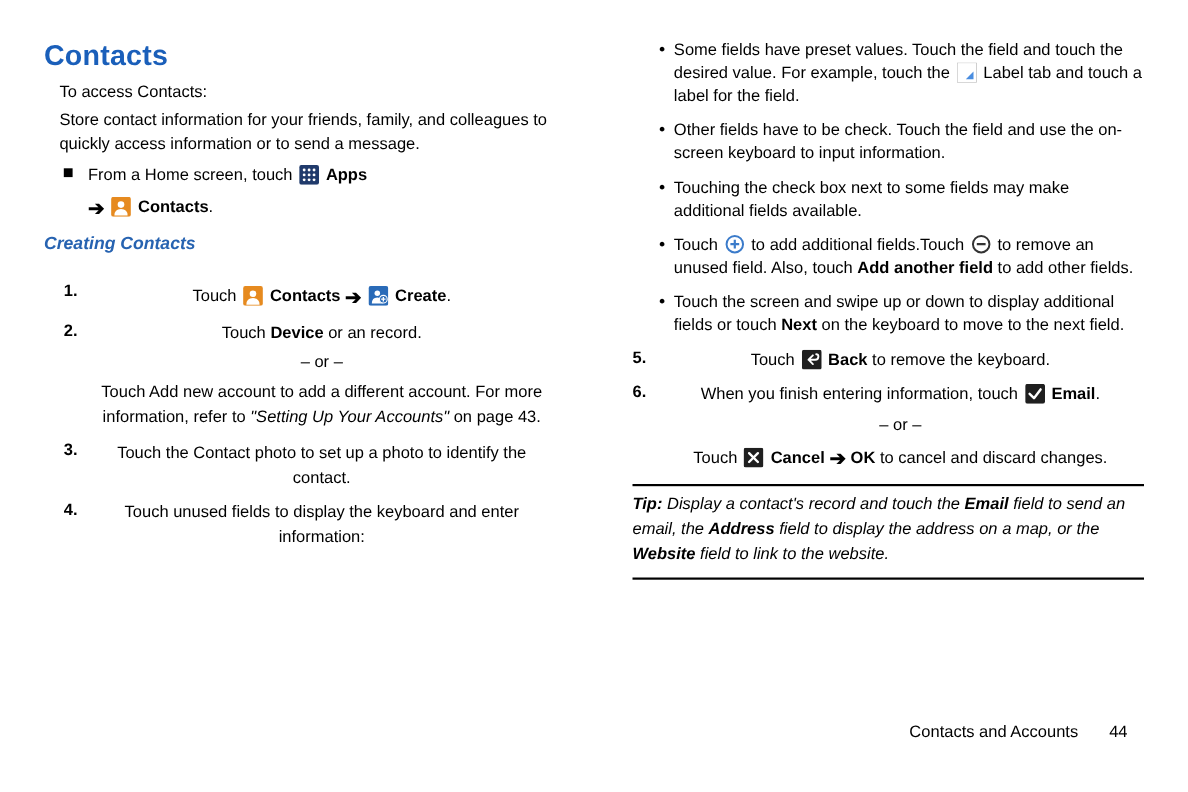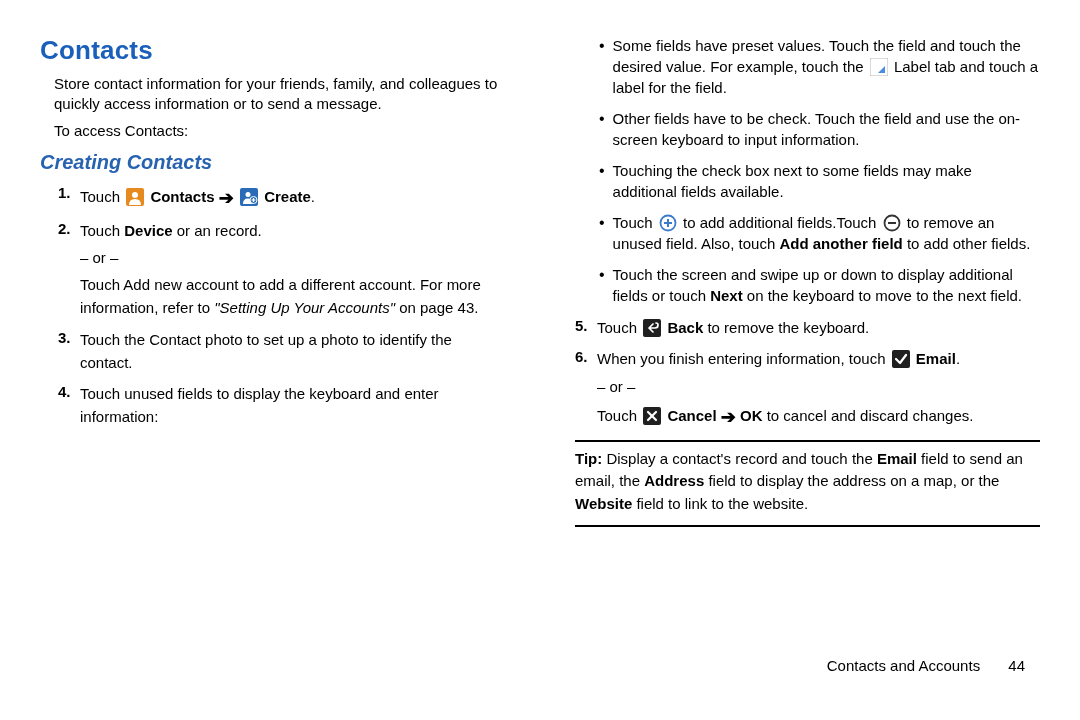"Store contact information for your" p.indent { order: before "To access Contacts:" -> after "To access Contacts:" }
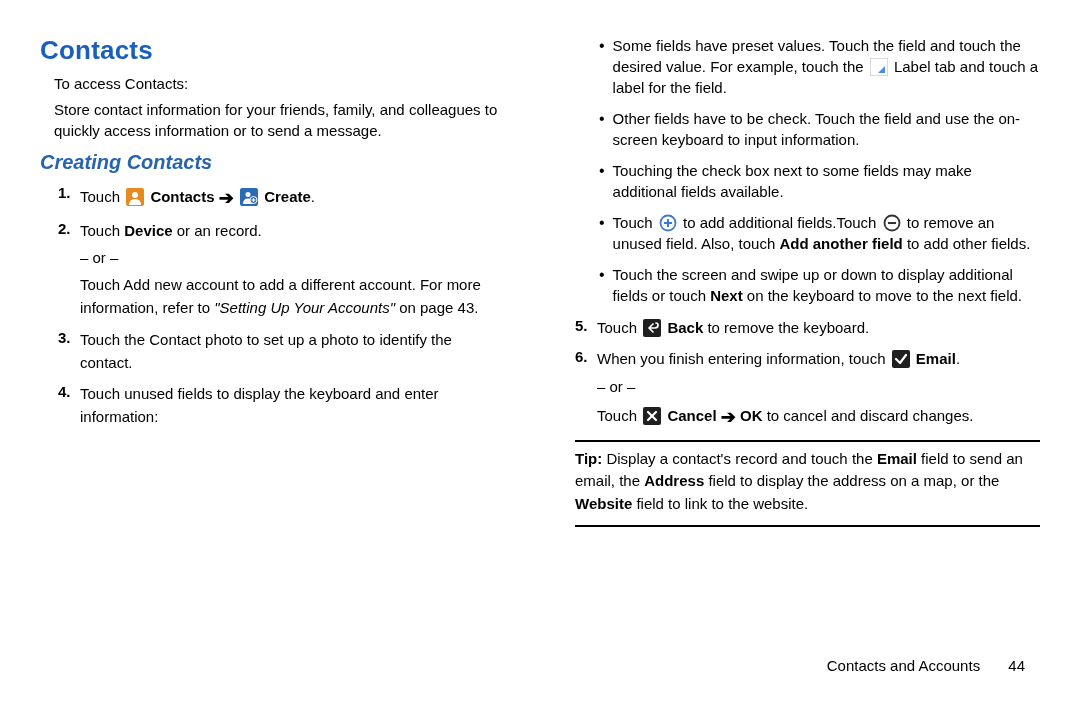"From a Home screen, touch" div.bullet-row { html: none -> <div> <div></div> <div> <span>From a Home screen, touch </span> <span><svg> <use></use> </svg></span> <b> Apps</b><br> <span>➔</span> <span><svg> <use></use> </svg></span> <b> Contacts</b><span>.</span> </div> </div> }
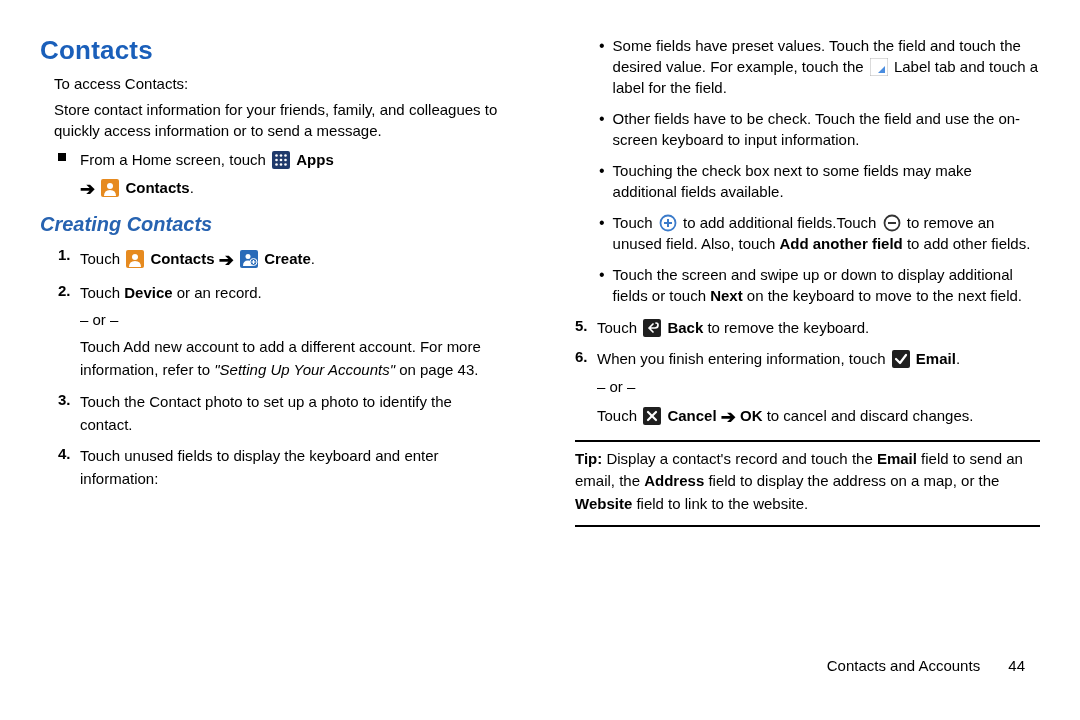"Creating Contacts" h2.subsection-title { font-size: 20px -> 16px; margin-bottom: 9px -> 24px }
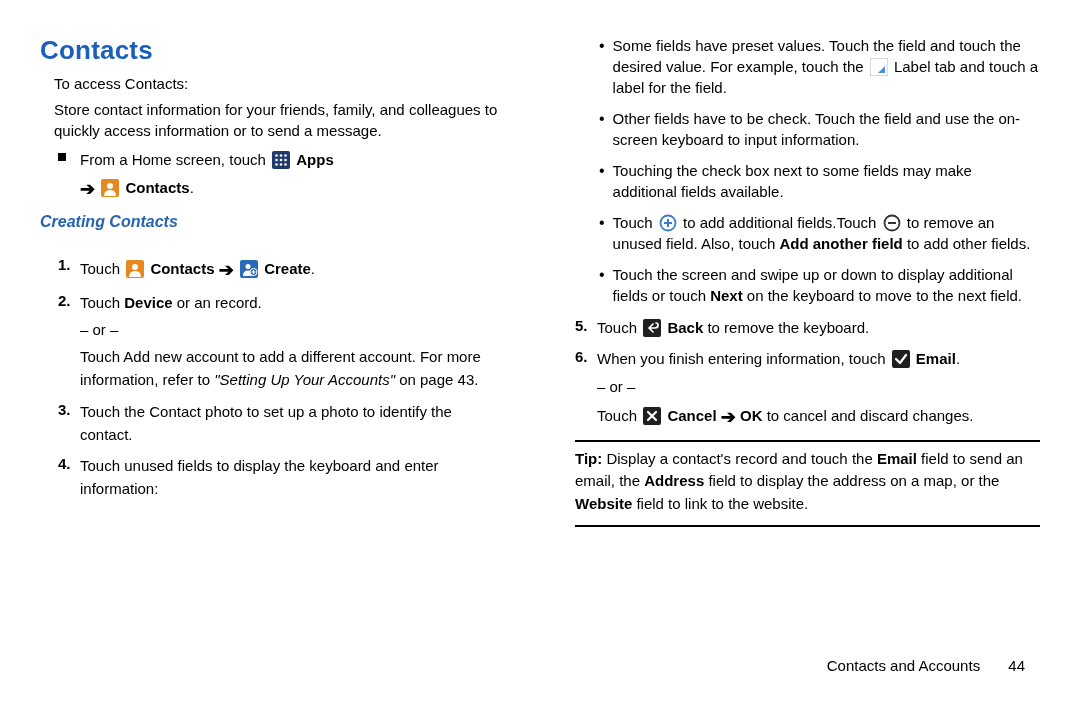"Touch Contacts ➔ Create." .num-content { text-align: none -> center }
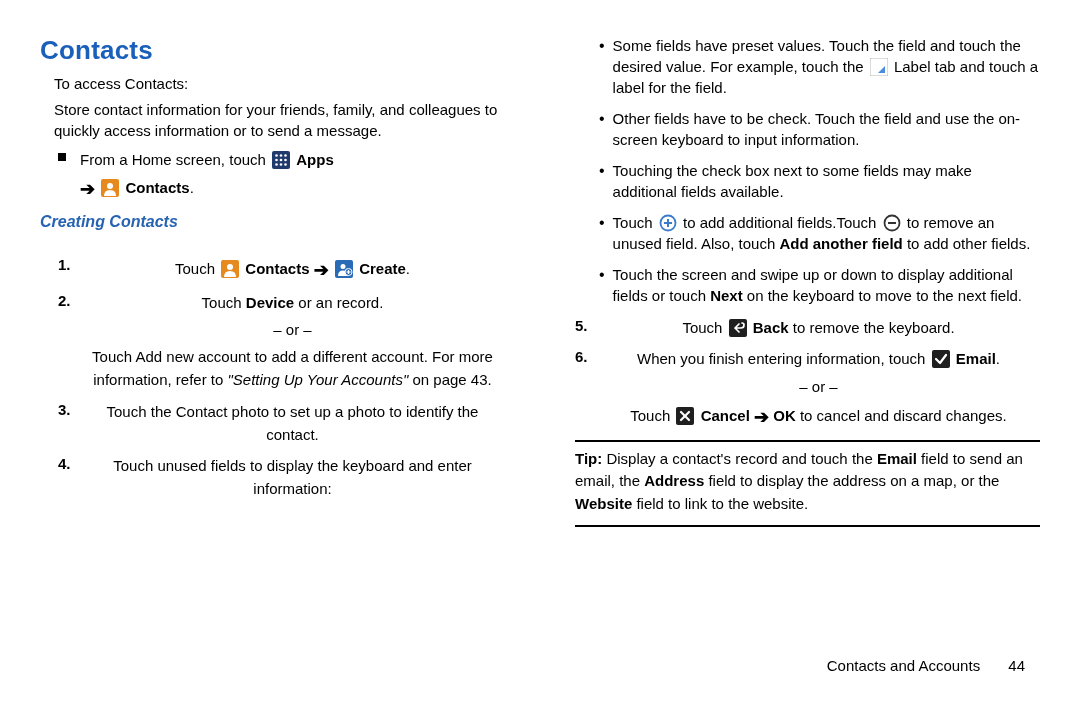"Tip: Display a contact's record" .tip-block { font-style: none -> italic }
